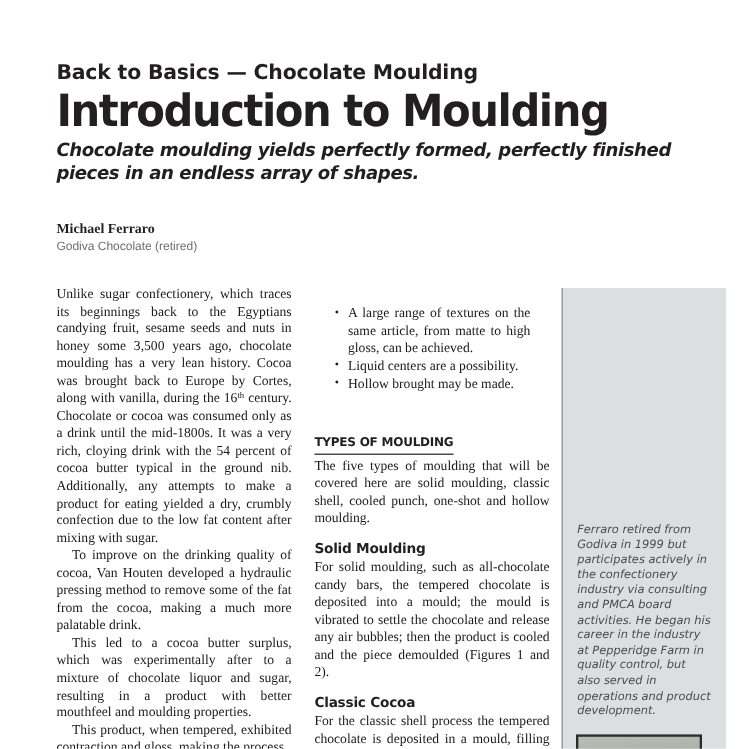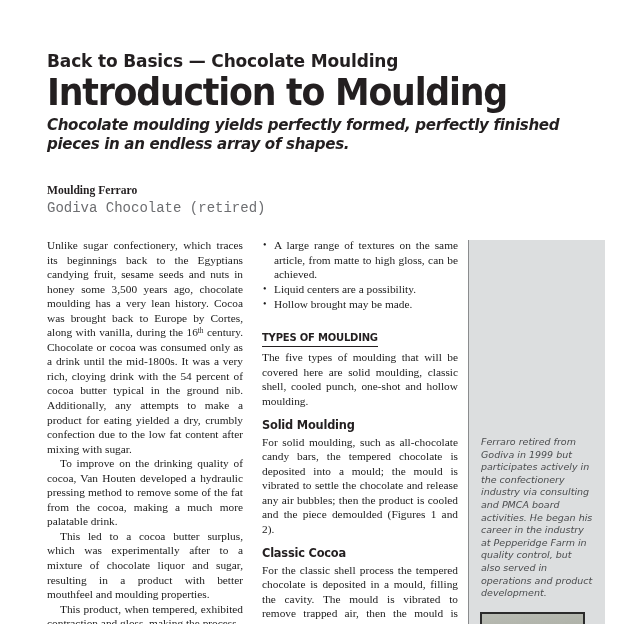"Moulding Ferraro" div.byline-name { text: Moulding -> Michael }
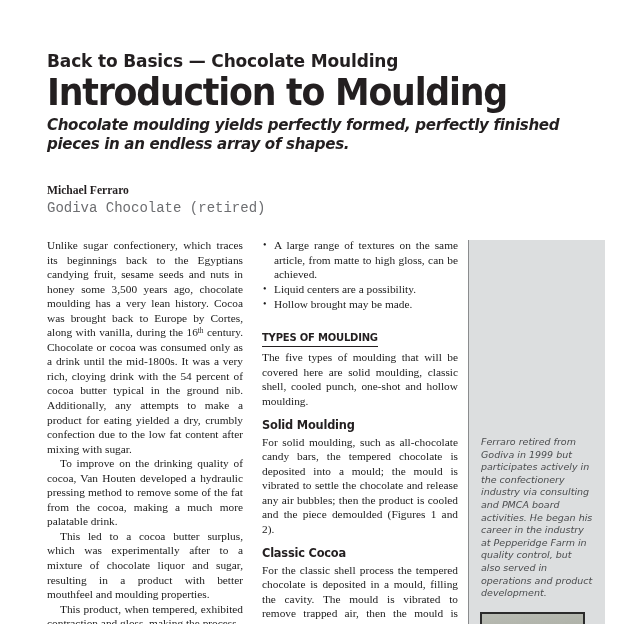"Godiva Chocolate (retired)" .byline-affil { font-family: Liberation Mono, monospace -> Liberation Sans, sans-serif; font-size: 14px -> 10px }
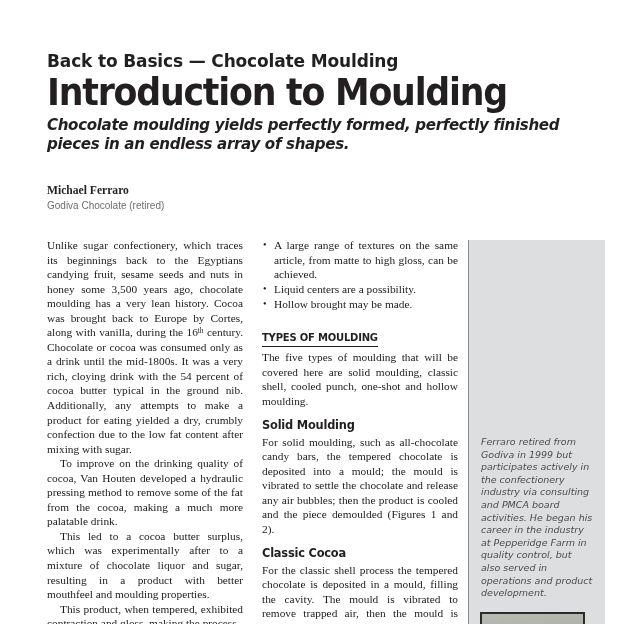"A large range of textures" ul.bullets { margin: 0 -> 16px }
